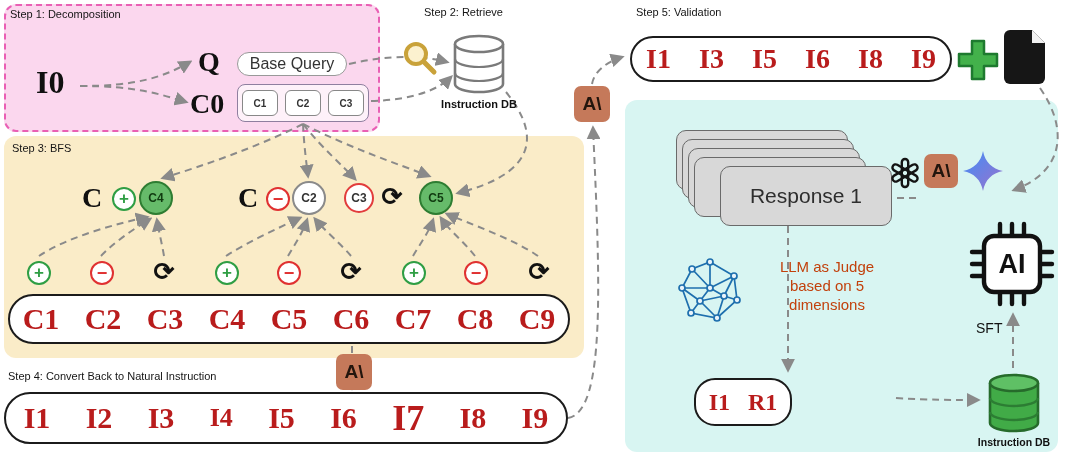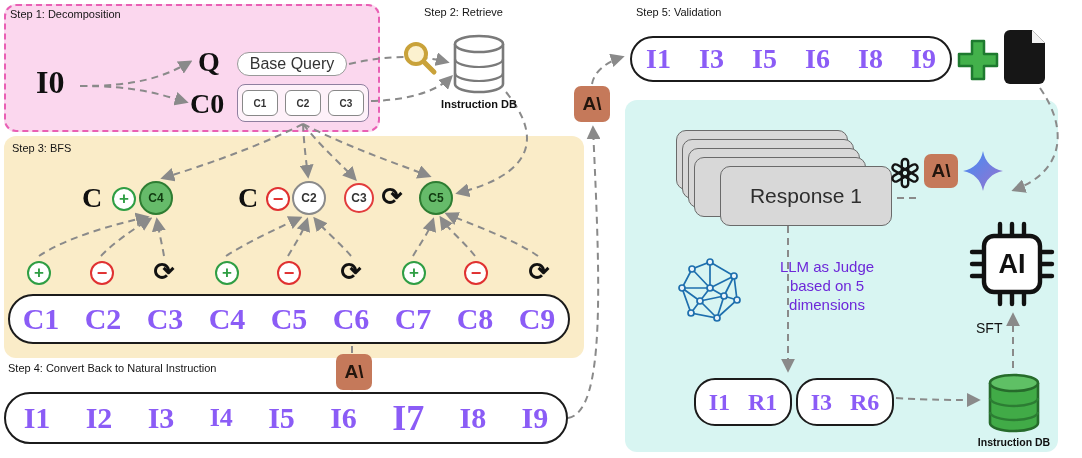"I1" .tok { color: #8b5cf6 -> #b91c1c }
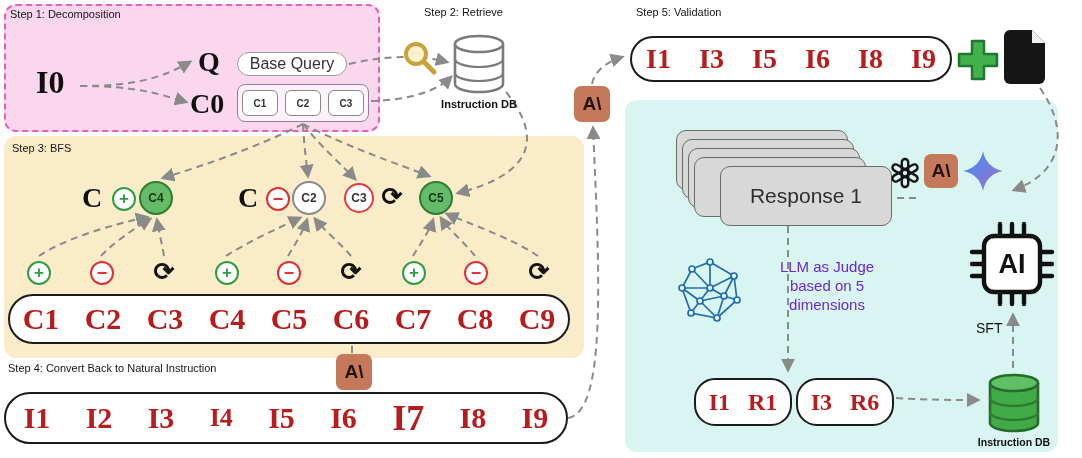"LLM as Judge based on" .judge-text { color: #6d28d9 -> #c2410c }
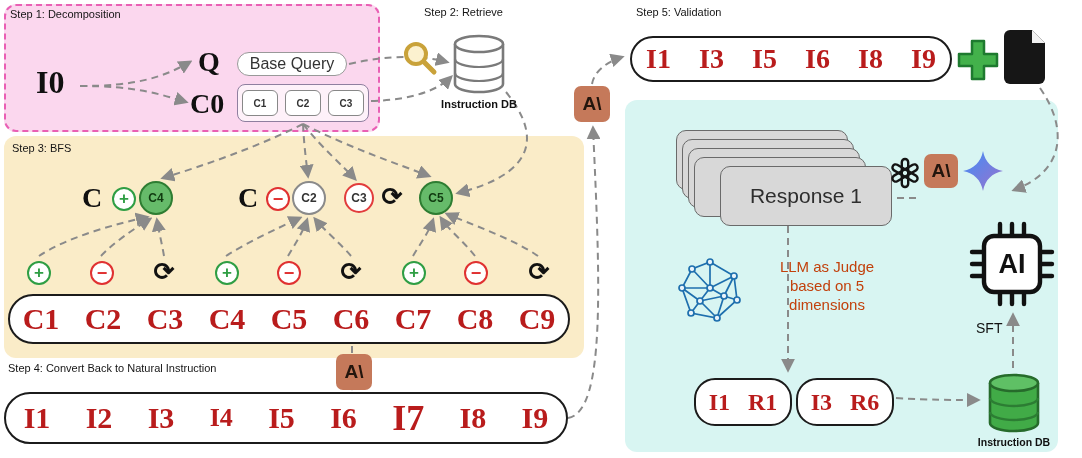"Step 4: Convert Back to" div.region-title { top: 362px -> 370px }
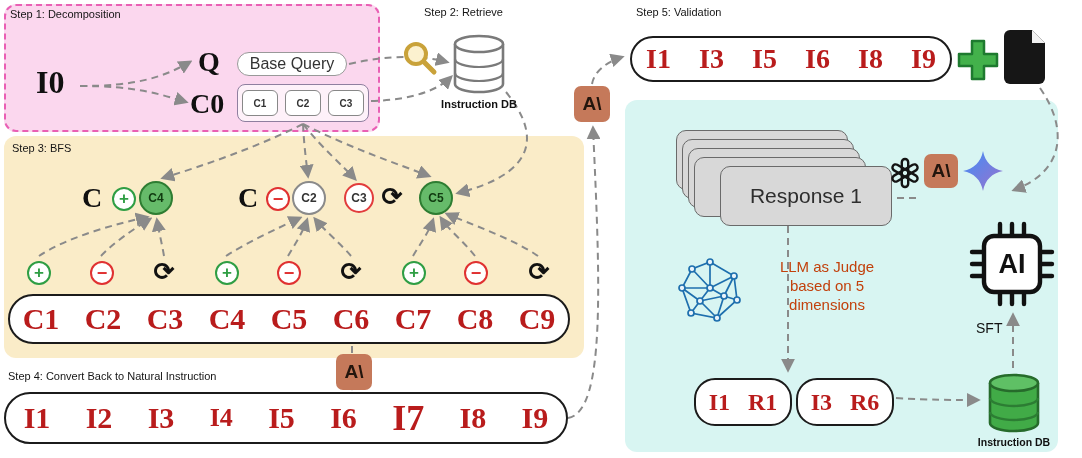"I3 R6" div.pair-pill { html: <div> <span>I3 R6</span> </div> -> none }
